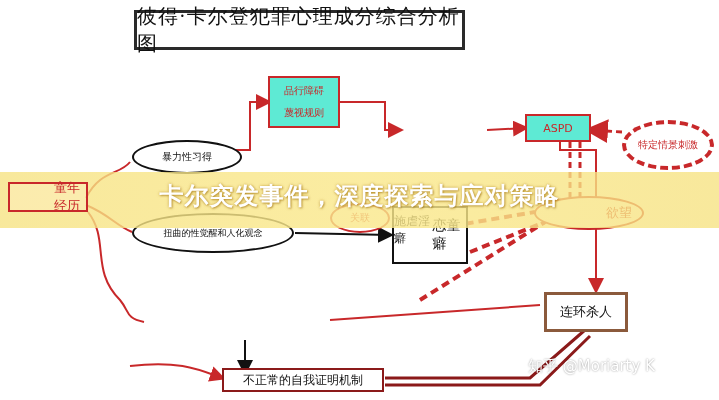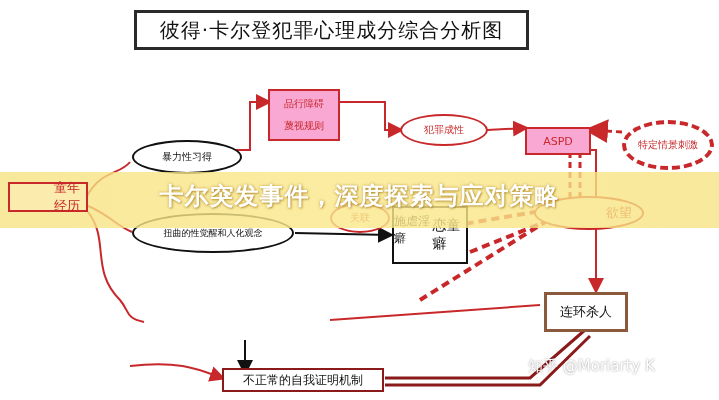"彼得·卡尔登犯罪心理成分综合分析图" .title-box { font-family: none -> Liberation Serif, serif; width: 395px -> 331px }
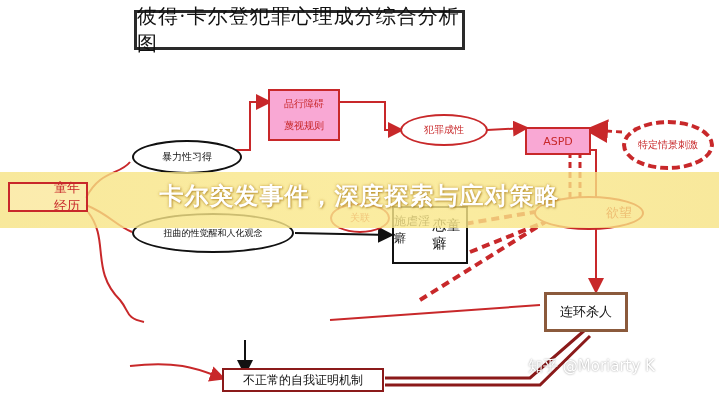"品行障碍" .rect-red { background: #f9a8d4 -> #5eead4; margin-top: 13px -> none }
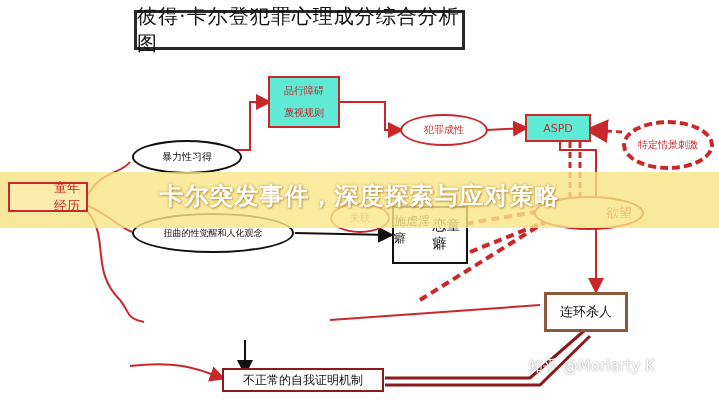"犯罪成性" div.ell-red { html: <div>犯罪成性</div> -> none }
